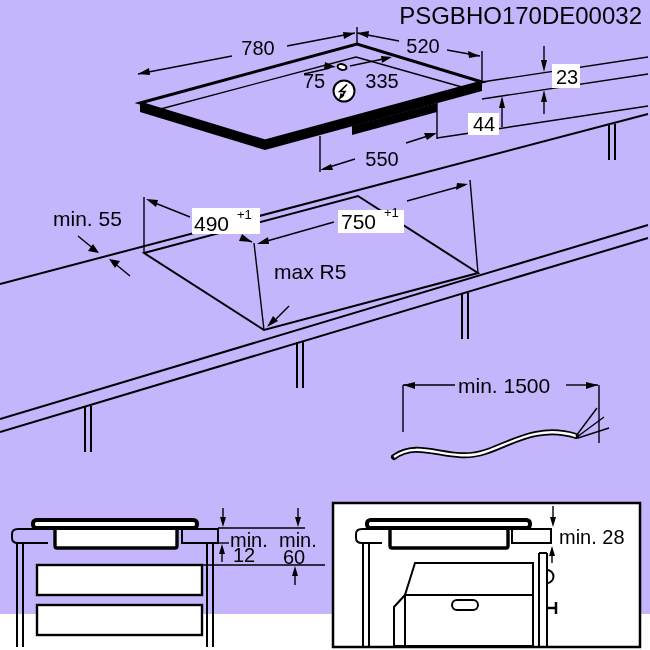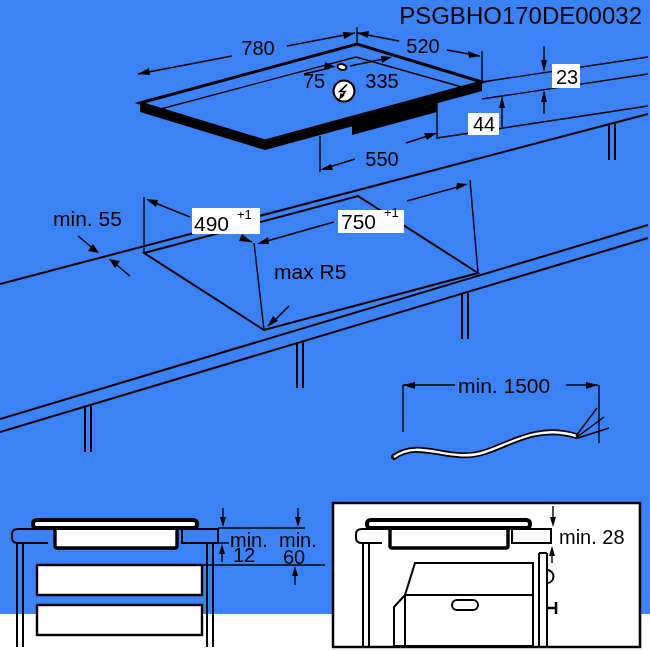"PSGBHO170DE00032" #stage { background: #3b82f6 -> #c4b5fd }
